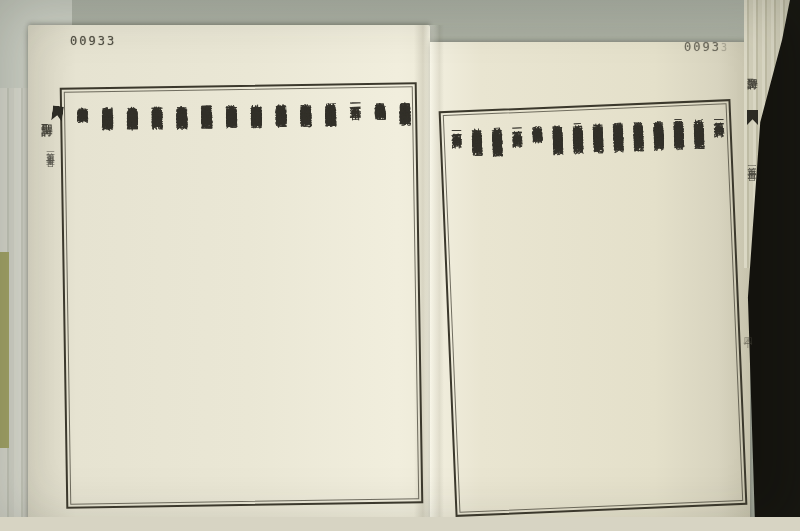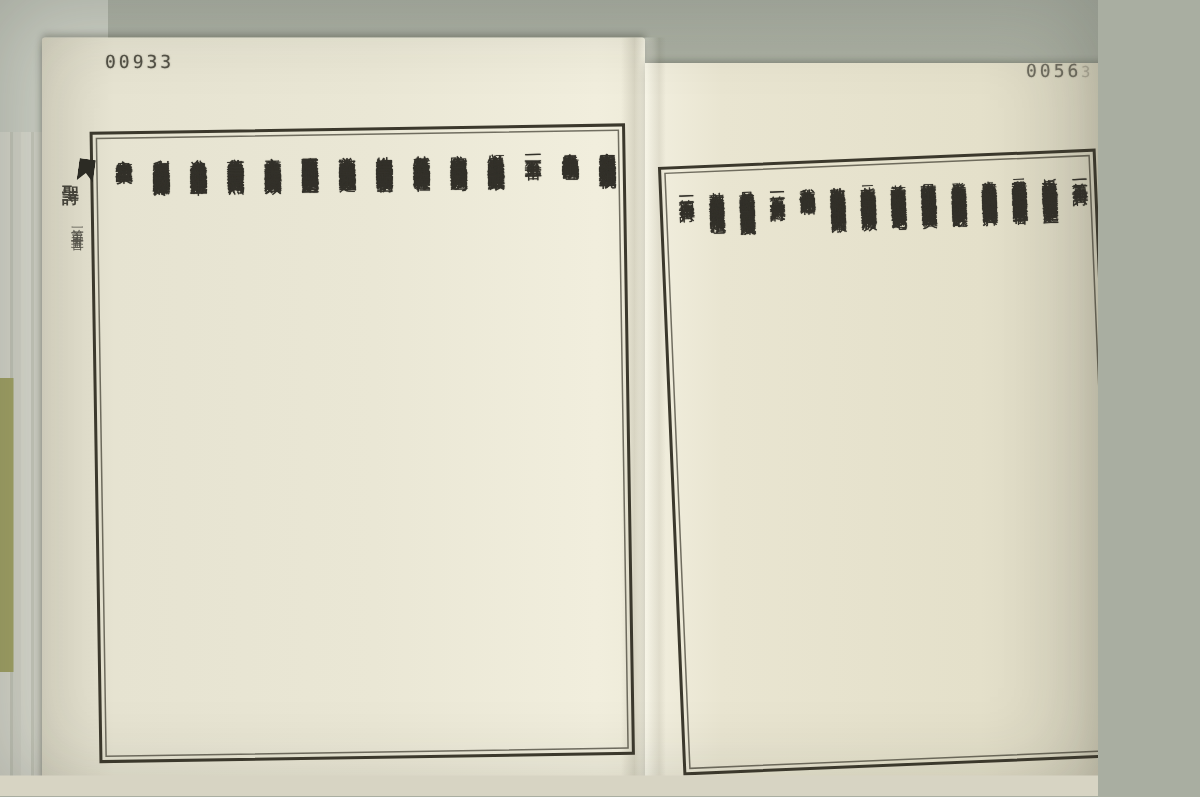"00933" .photo { width: 732px -> 800px }
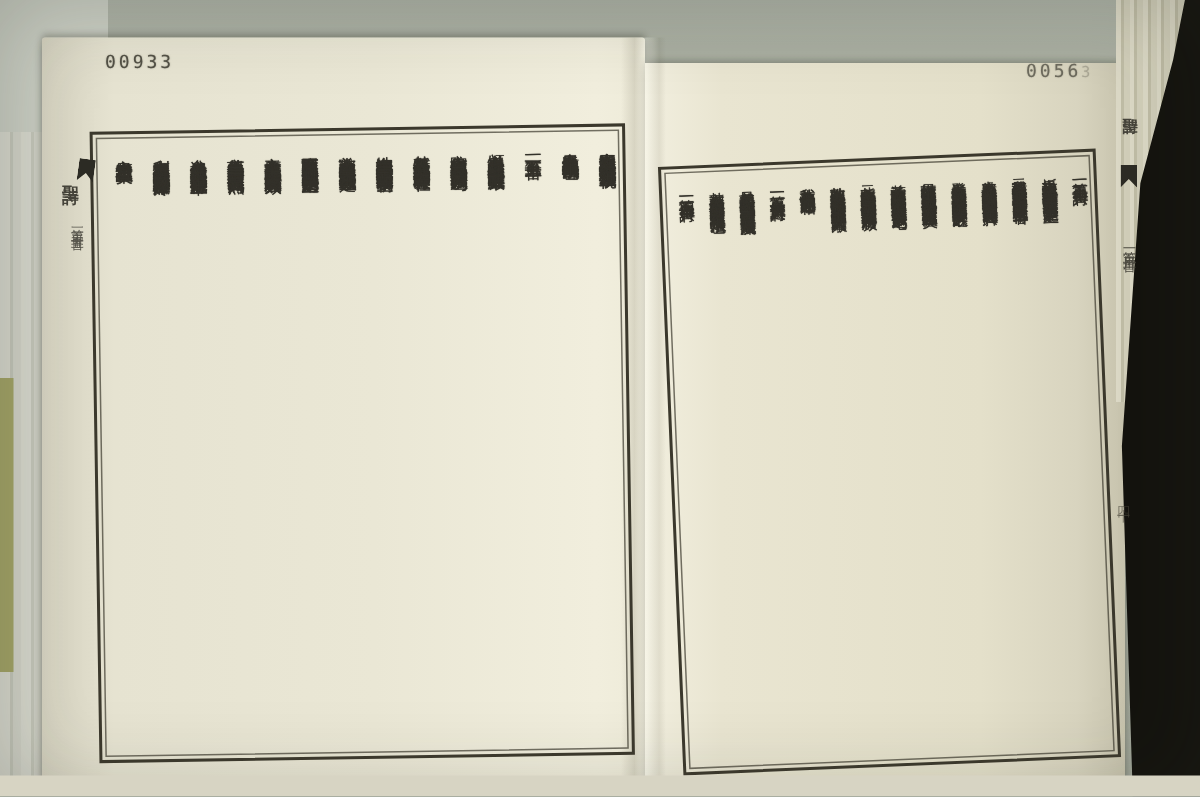"0056" span { text: 0056 -> 0093 }
